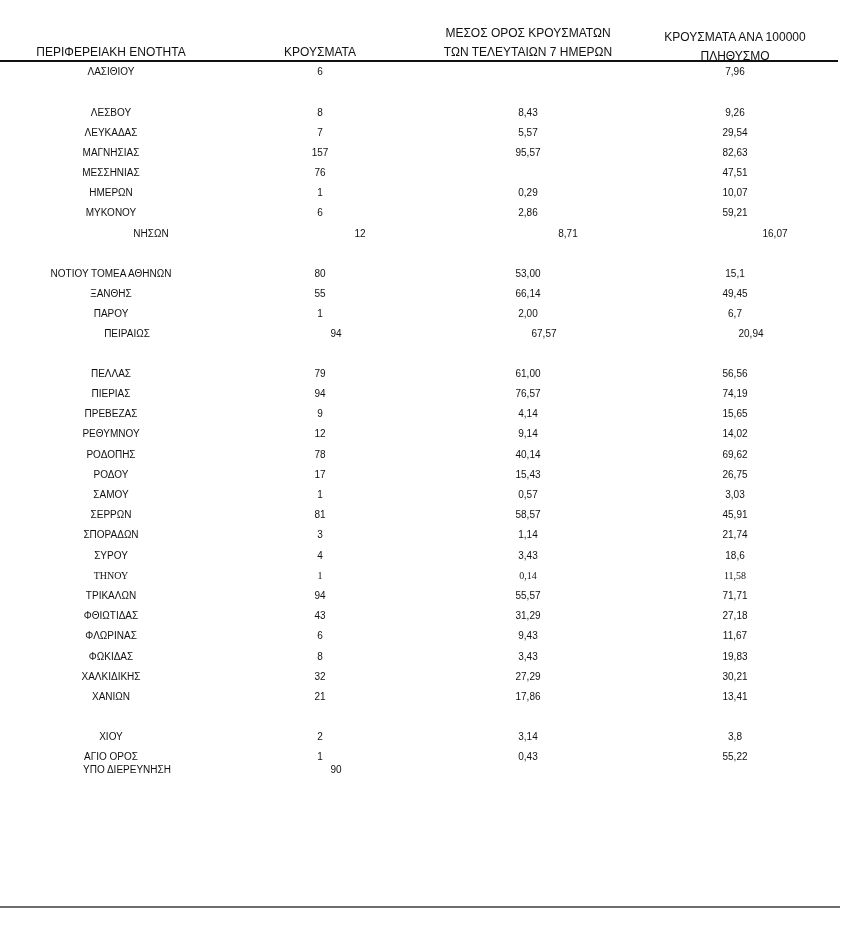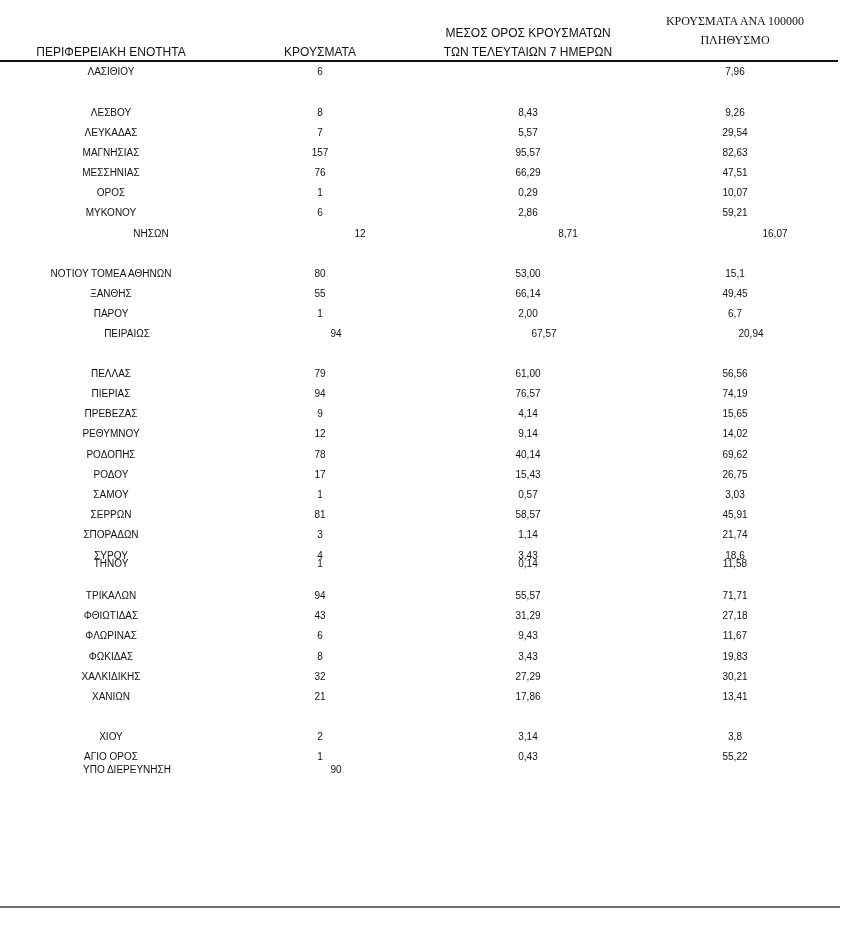"ΚΡΟΥΣΜΑΤΑ ΑΝΑ 100000" .h4 { font-family: Liberation Serif, serif -> none; top: 12px -> 28px }
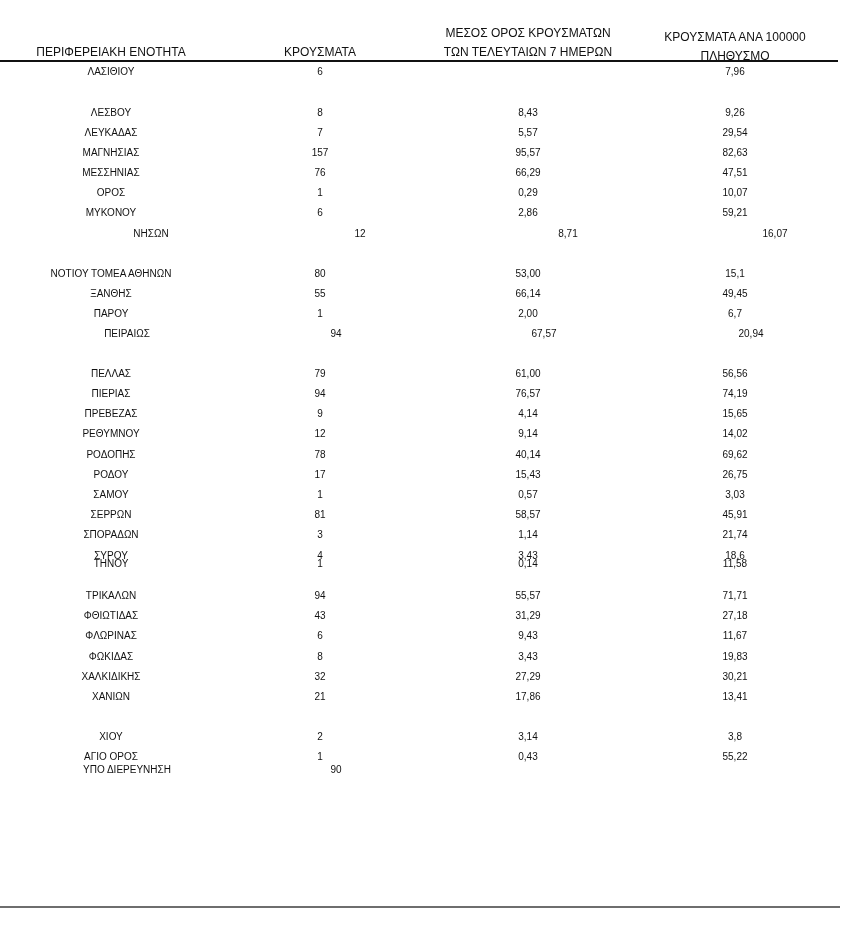"66,29" span.c3 { html: <span>66,29</span> -> none }
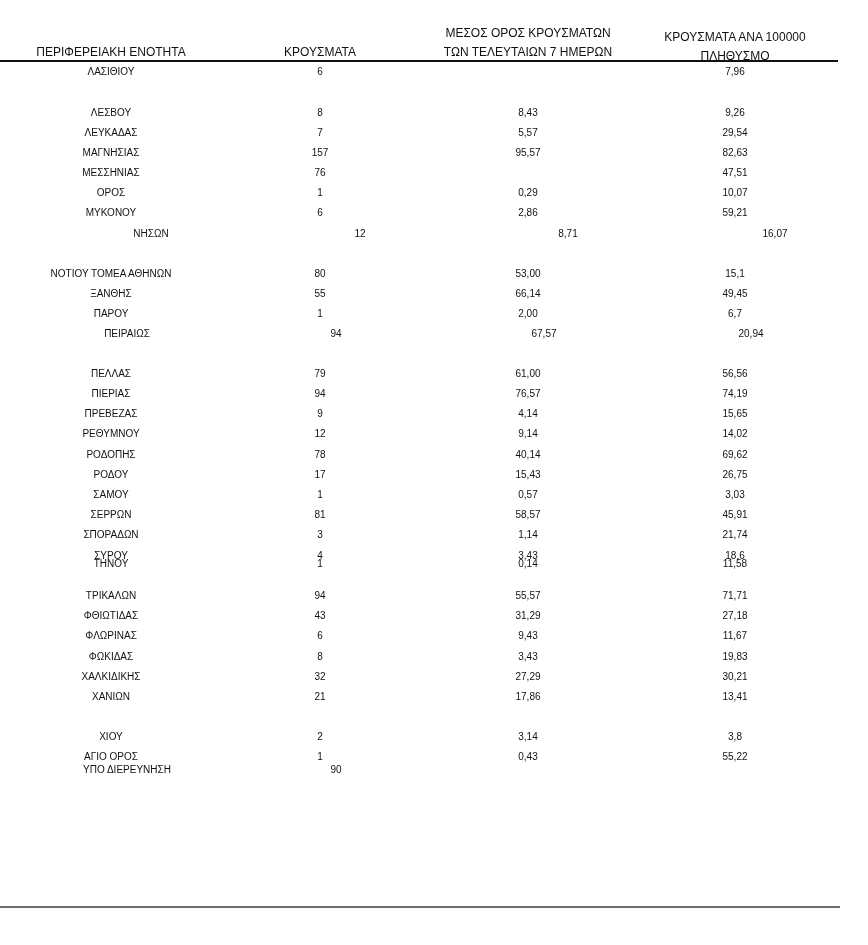"ΟΡΟΣ" span.c1 { text: ΟΡΟΣ -> ΗΜΕΡΩΝ }
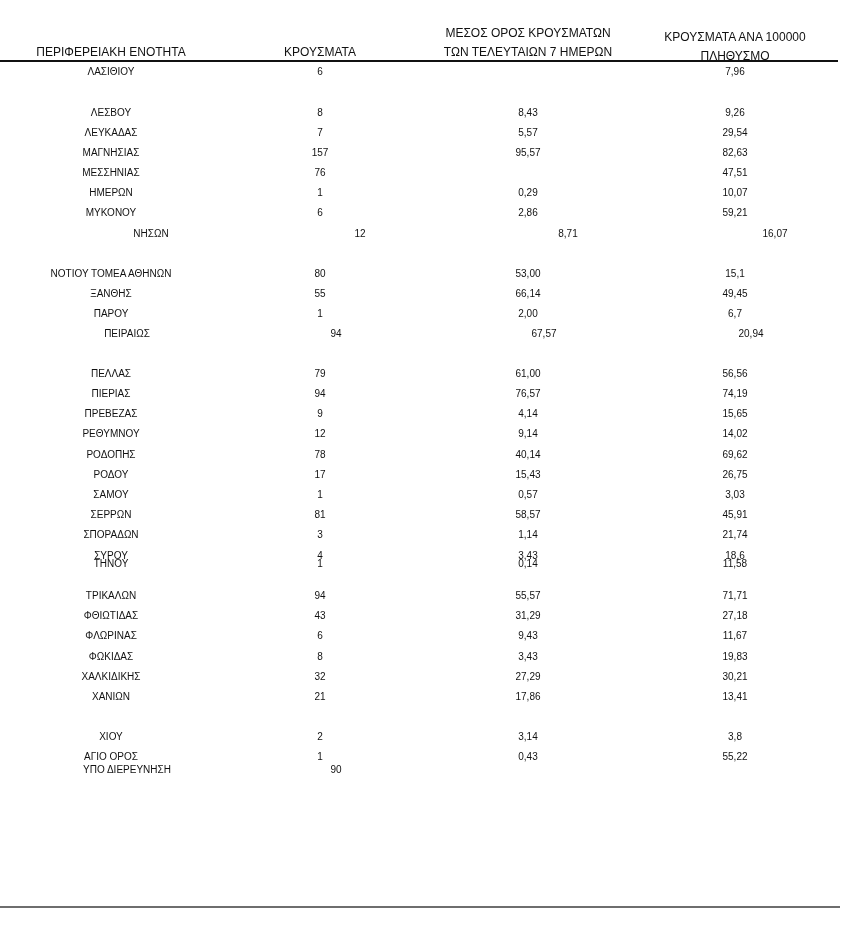"ΤΗΝΟΥ" div.row { font-family: none -> Liberation Serif, serif; top: 492px -> 504px }
